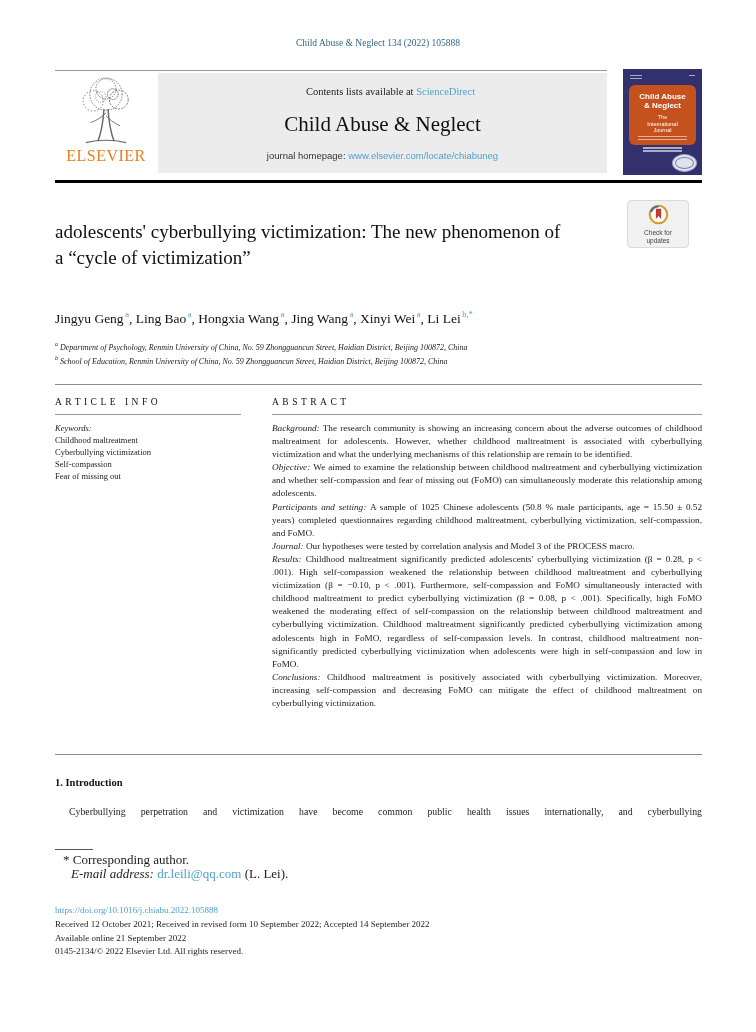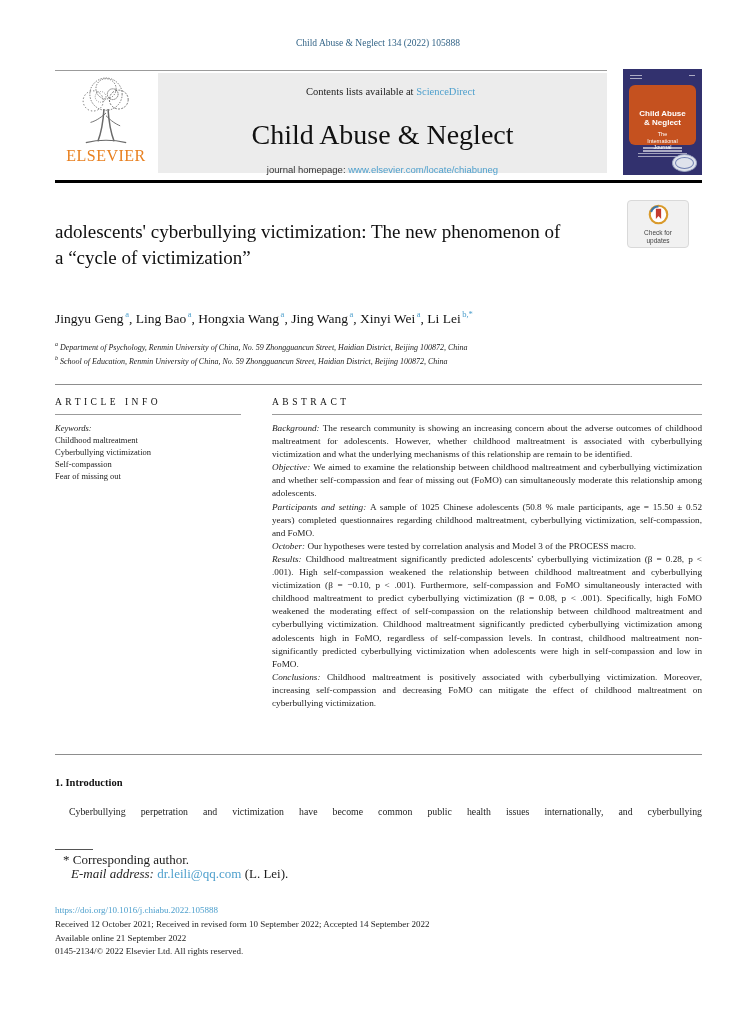"Child Abuse" .cover-panel { padding-top: 24px -> 7px }
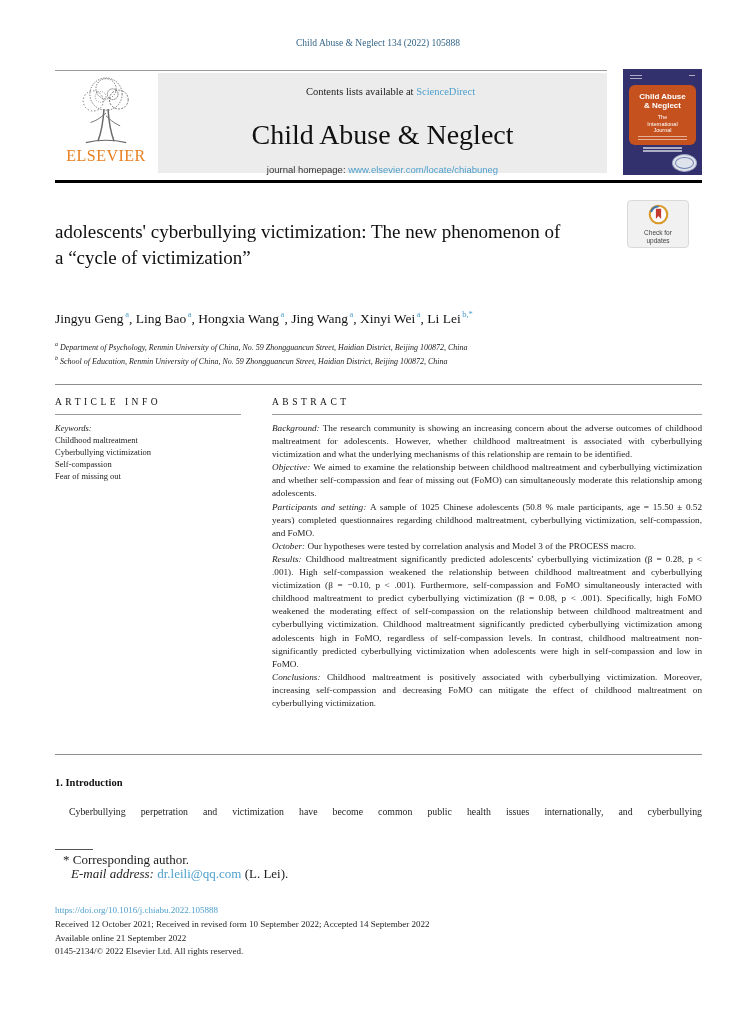"Child Abuse & Neglect" .gray-journal-title { font-size: 28px -> 21px; margin-top: 22px -> 15px }
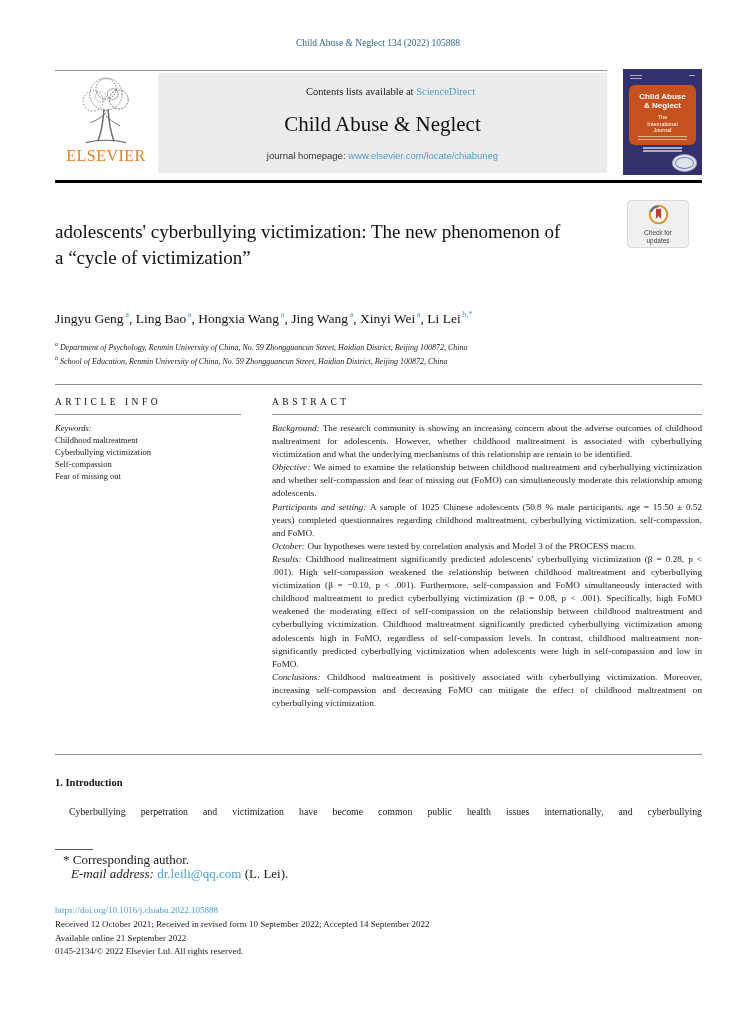"October:" span.abs-label { text: October -> Journal }
